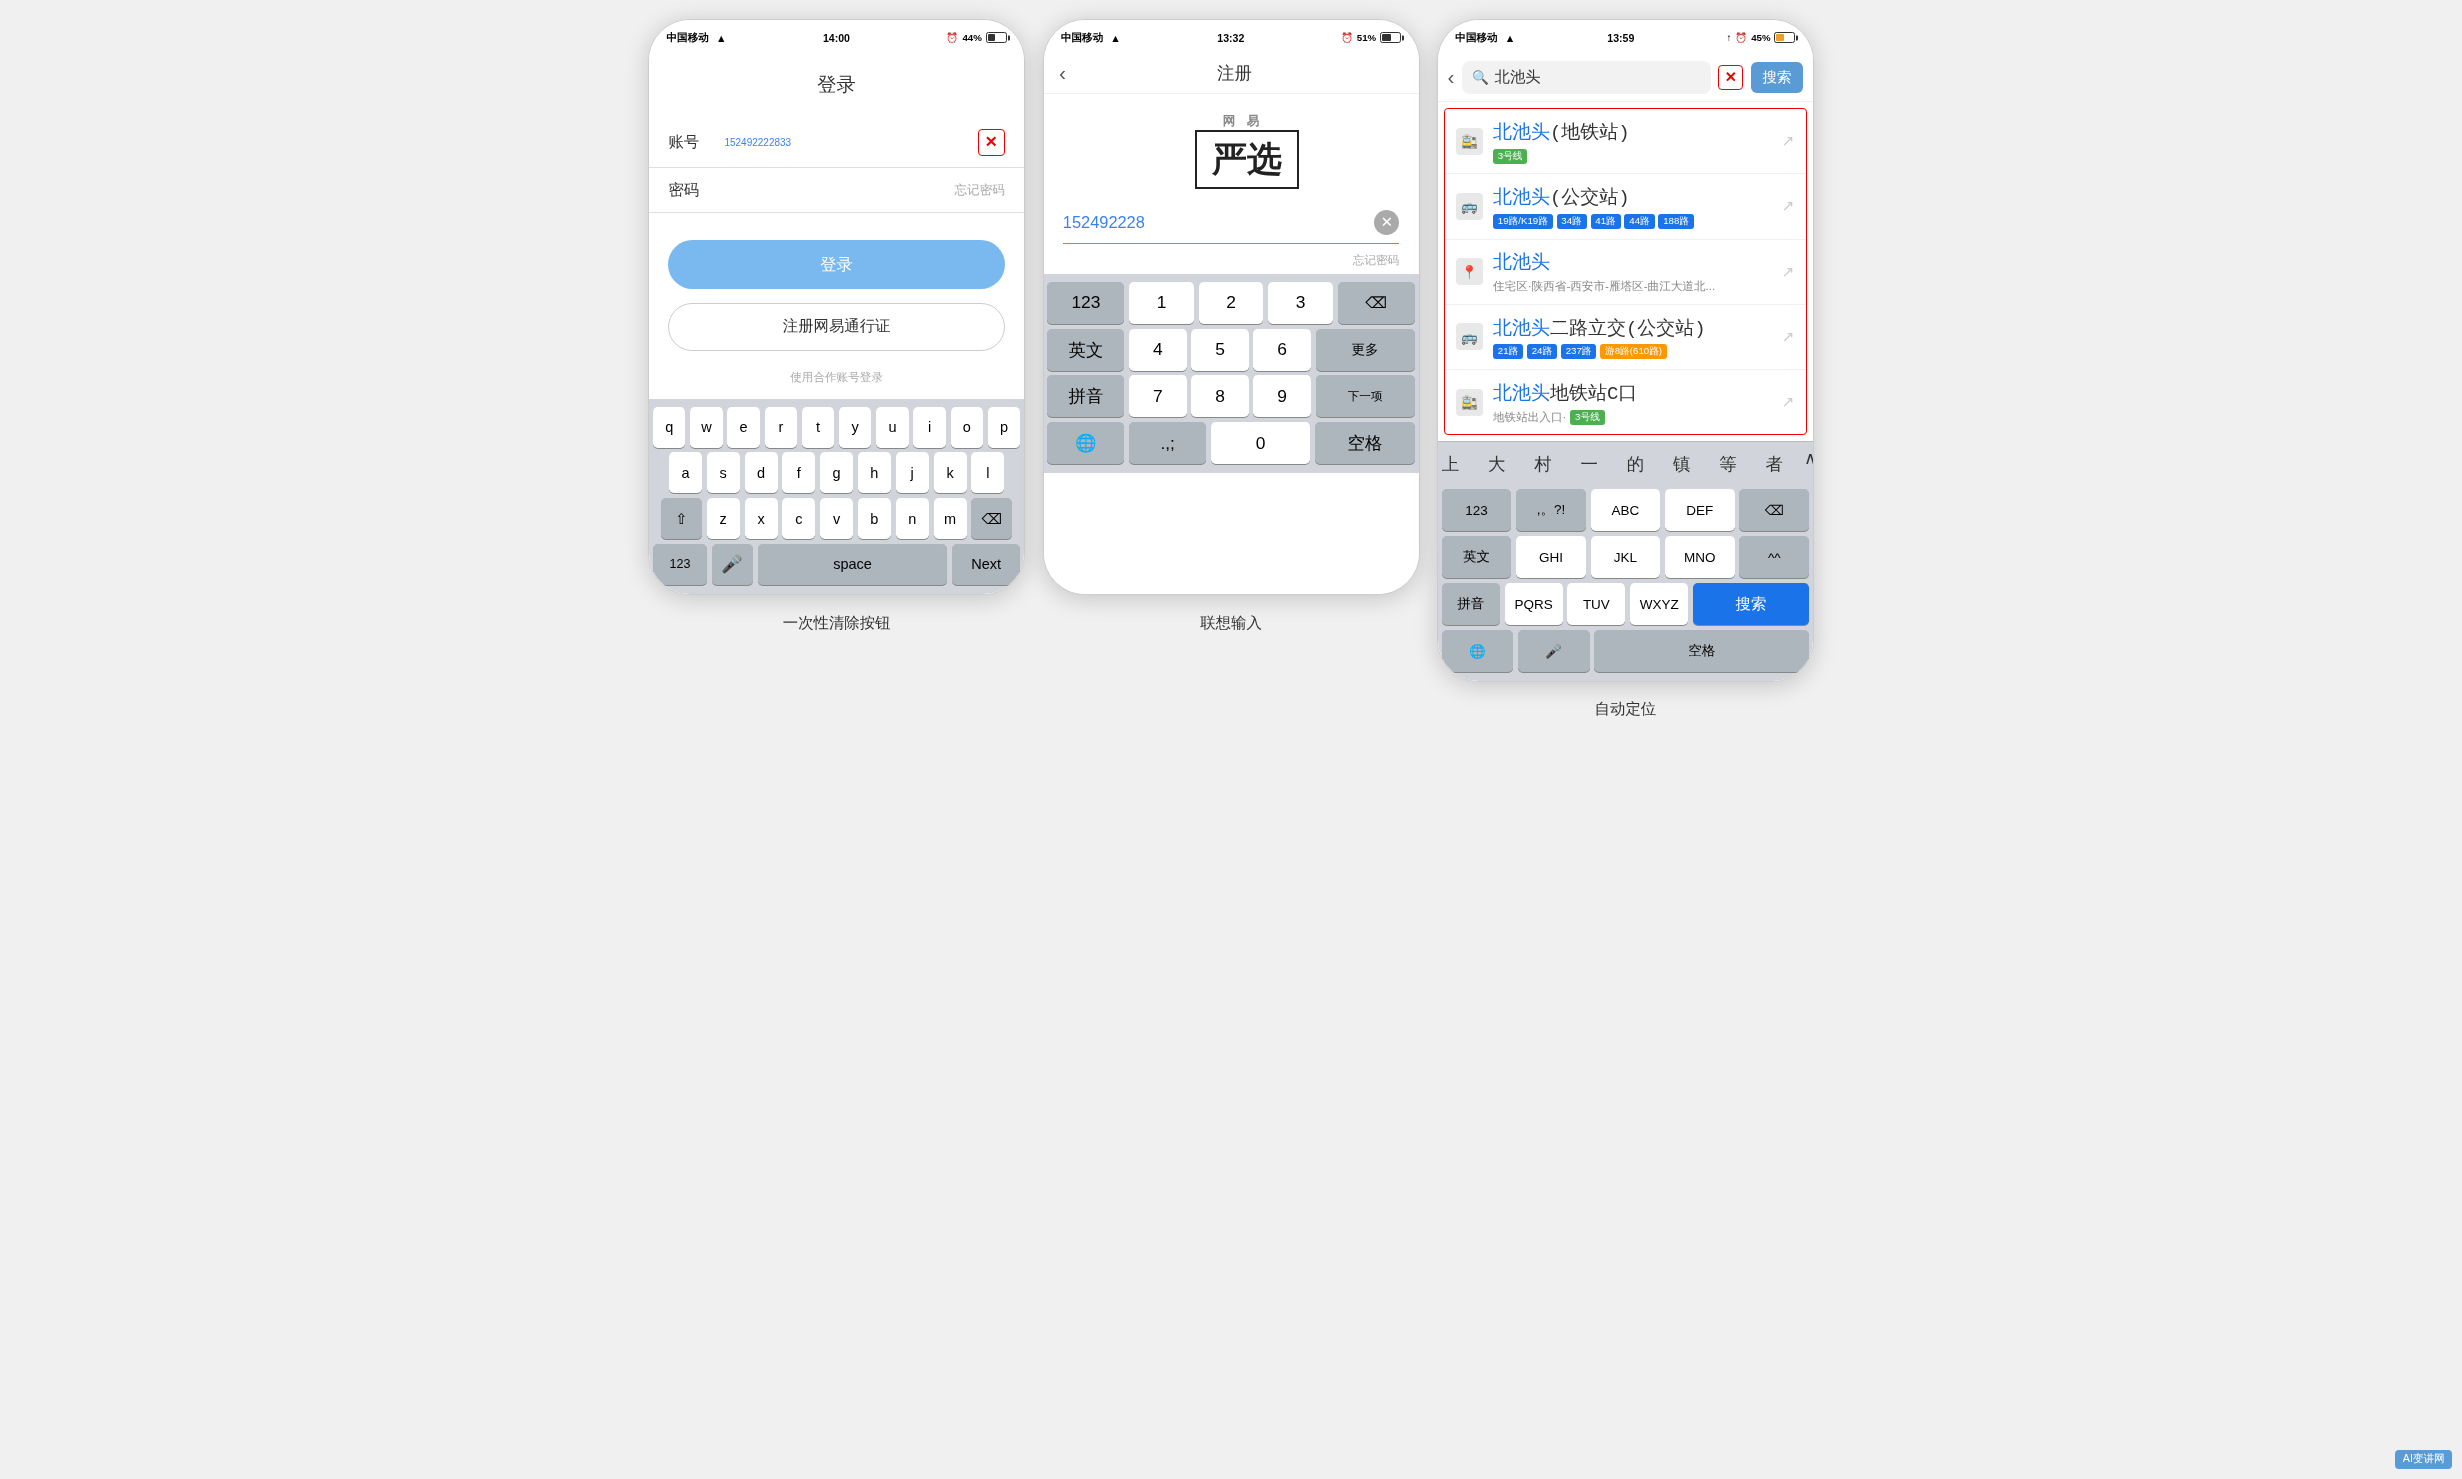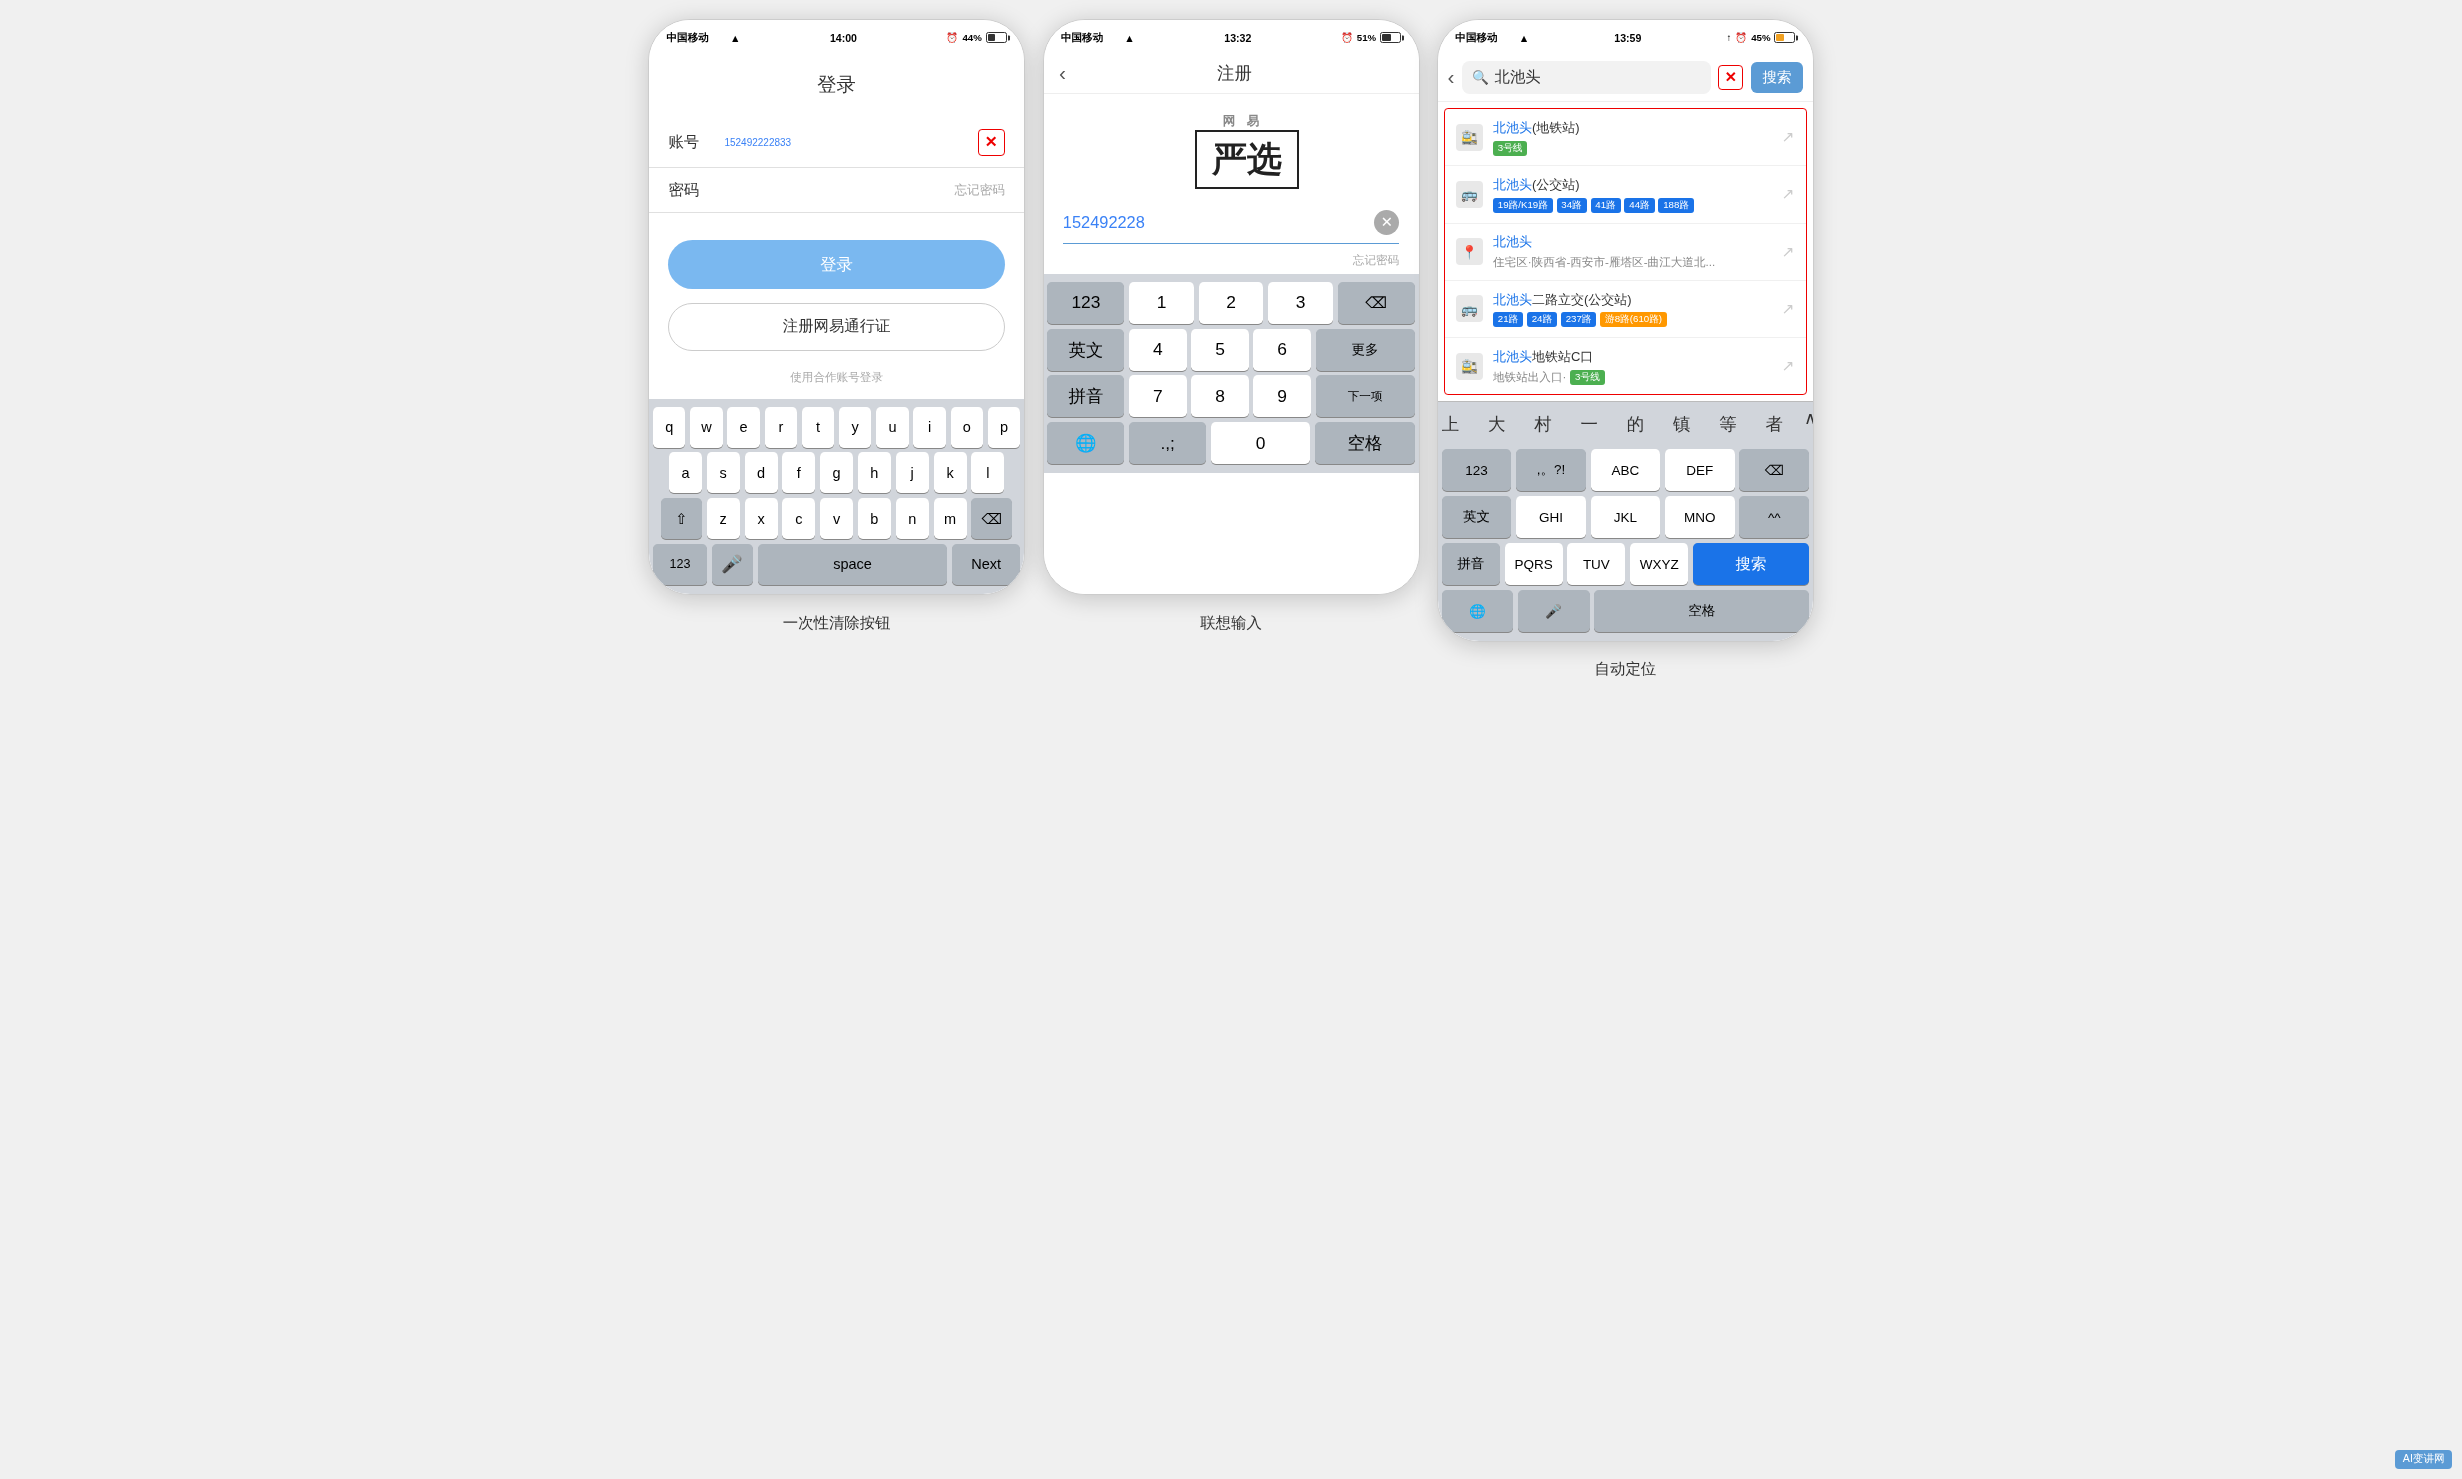"中国移动" .status-left { gap: 21px -> 7px }
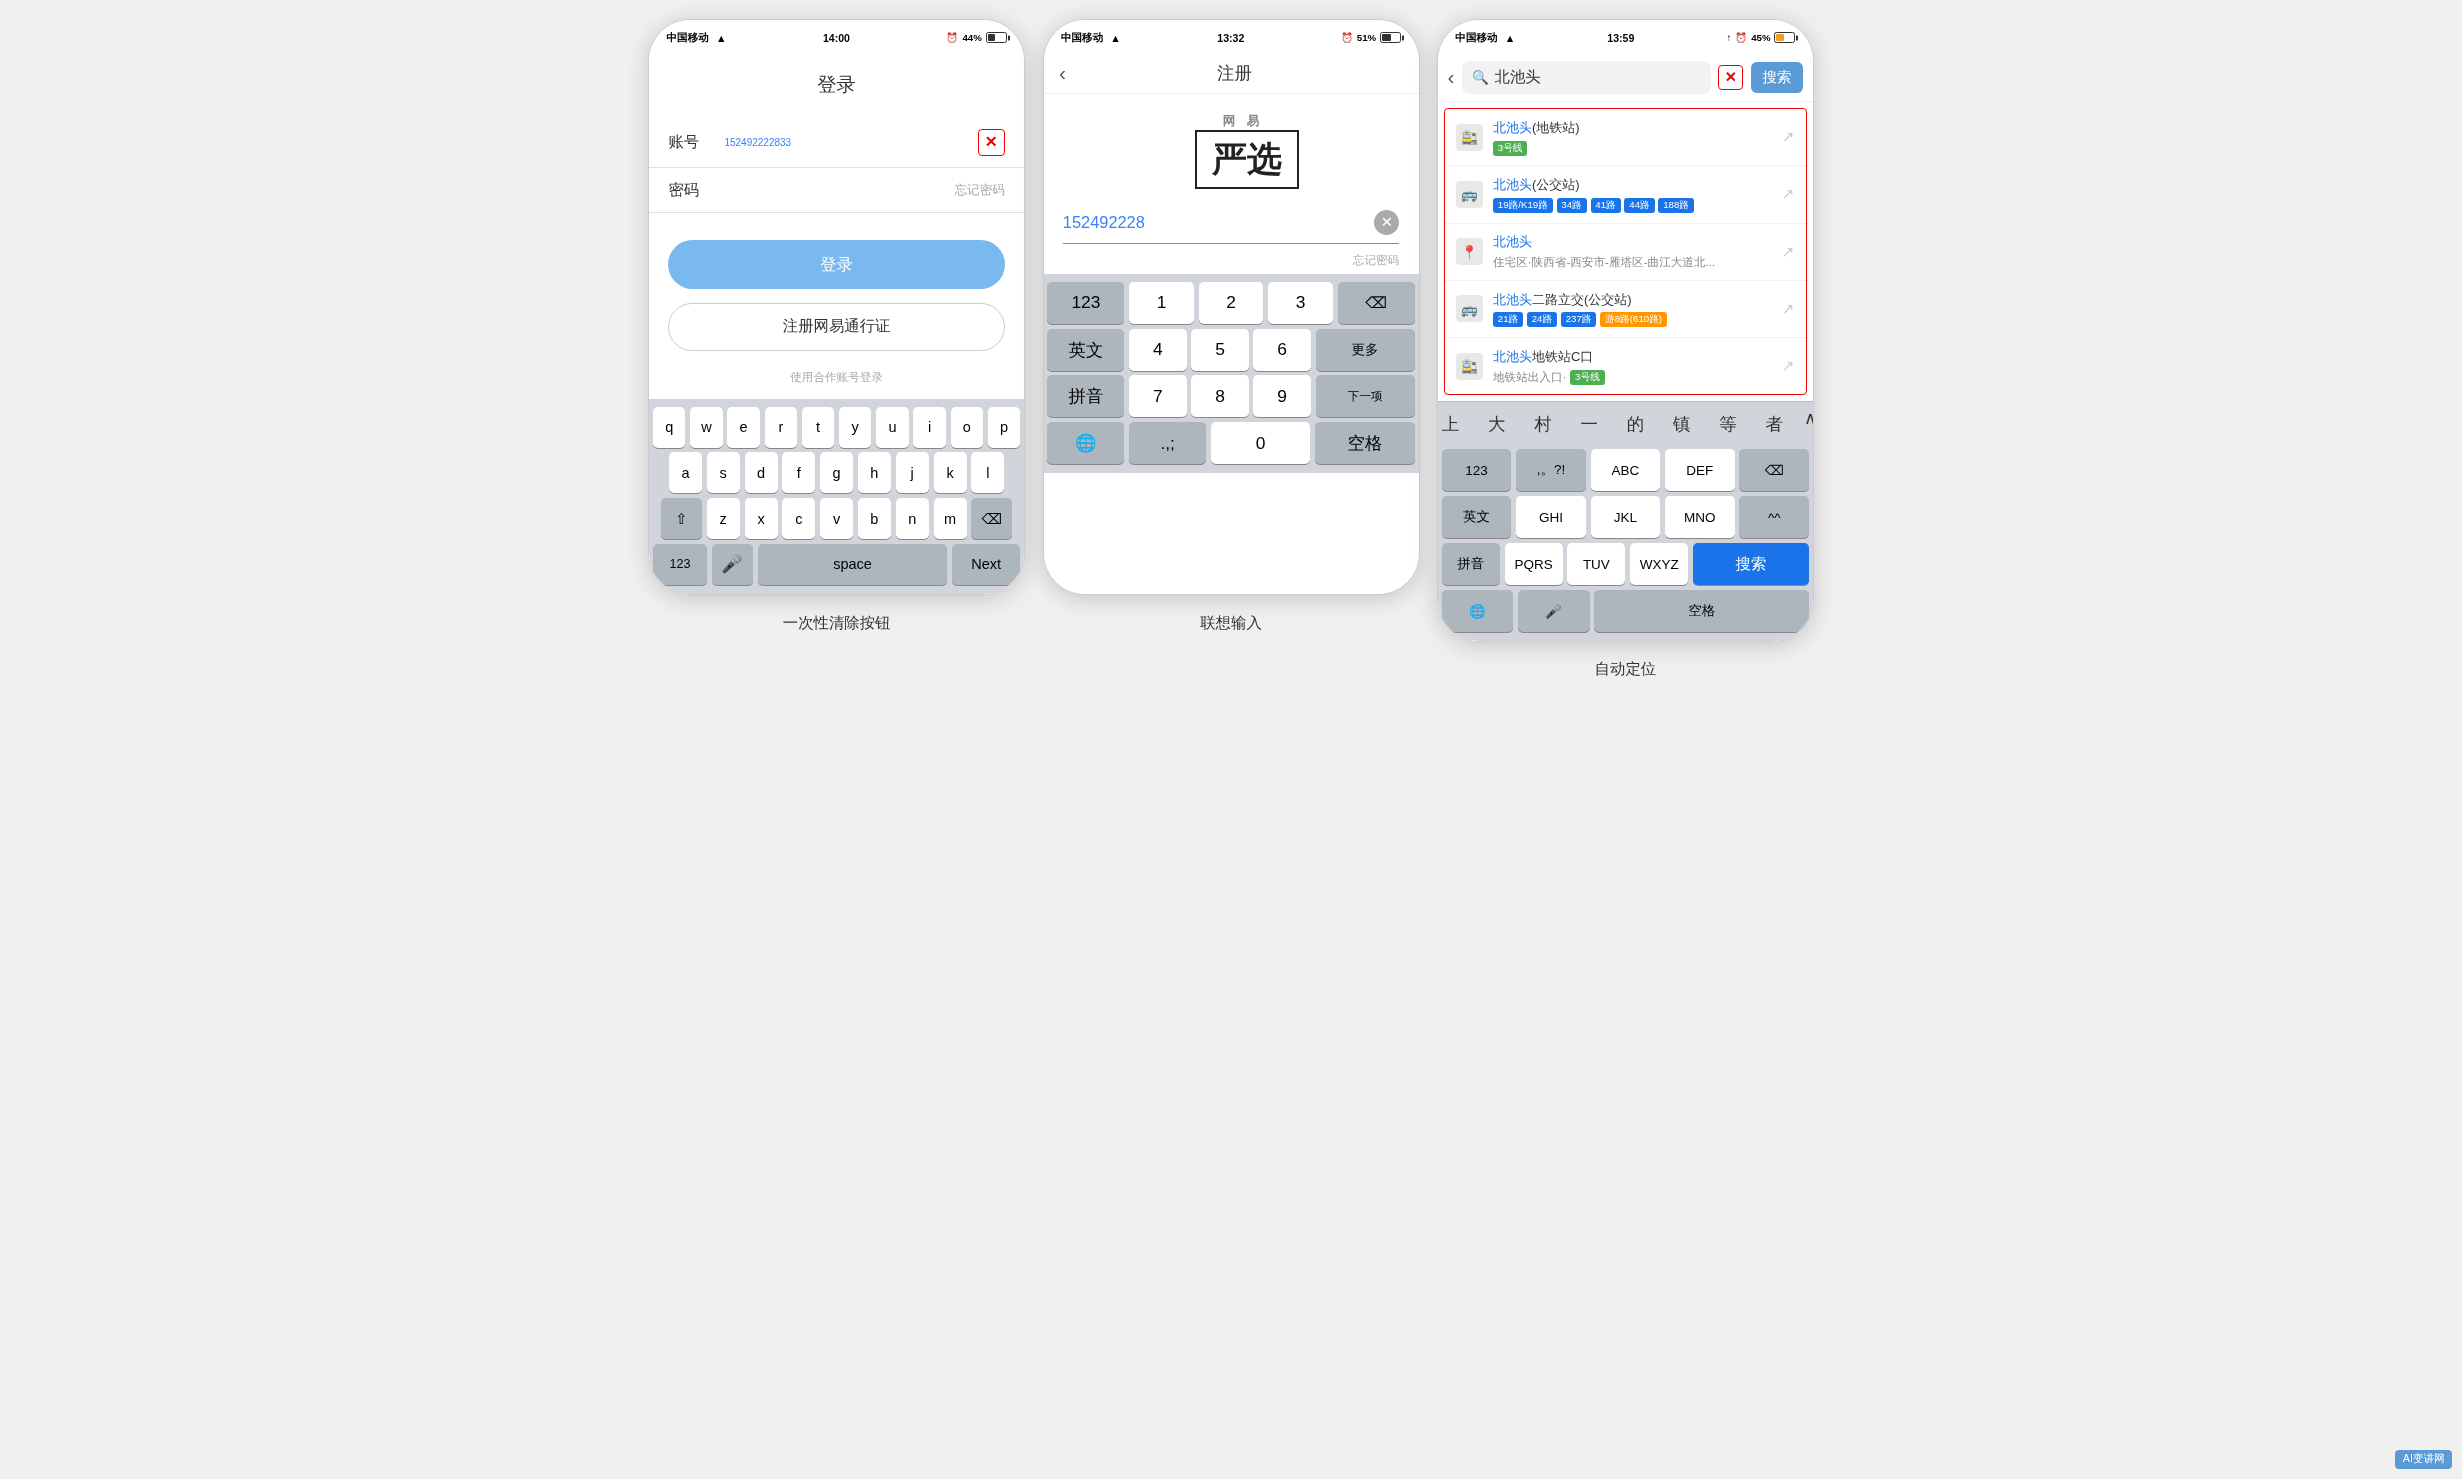"北池头(地铁站)" .result-name { font-family: none -> Liberation Mono, monospace; font-size: 13px -> 19px }
